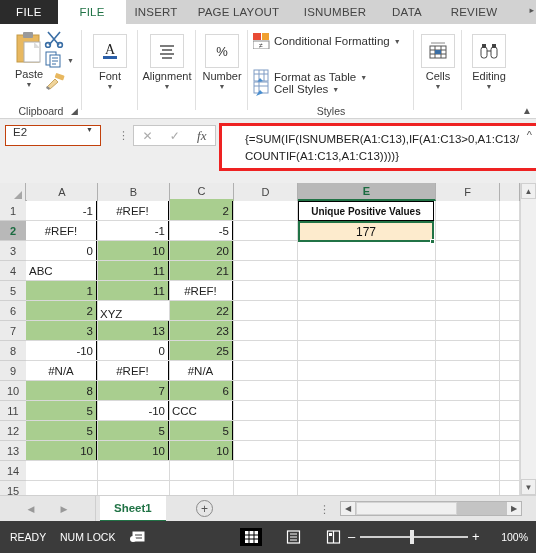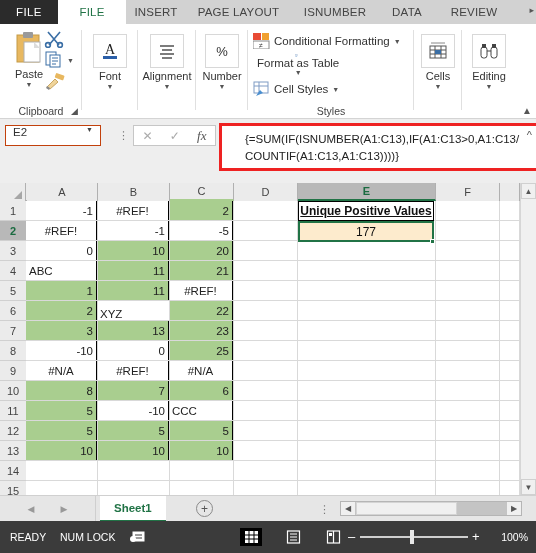"Format as Table" div.stylerow { flex-direction: column -> none; top: 30px -> 42px }
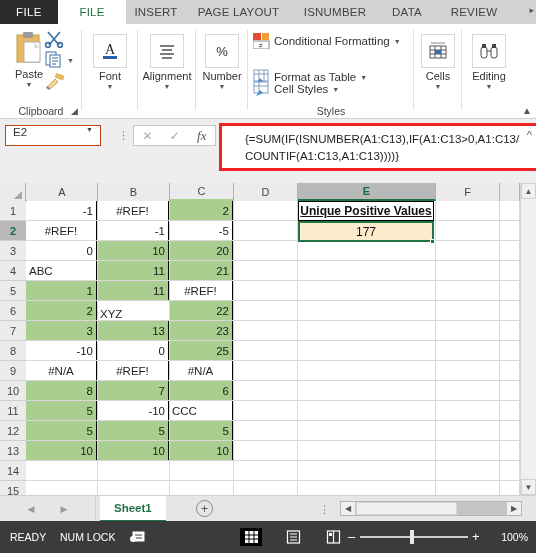"Unique Positive Values" .ecell-hdr { font-size: 12px -> 10px; text-decoration: underline -> none }
